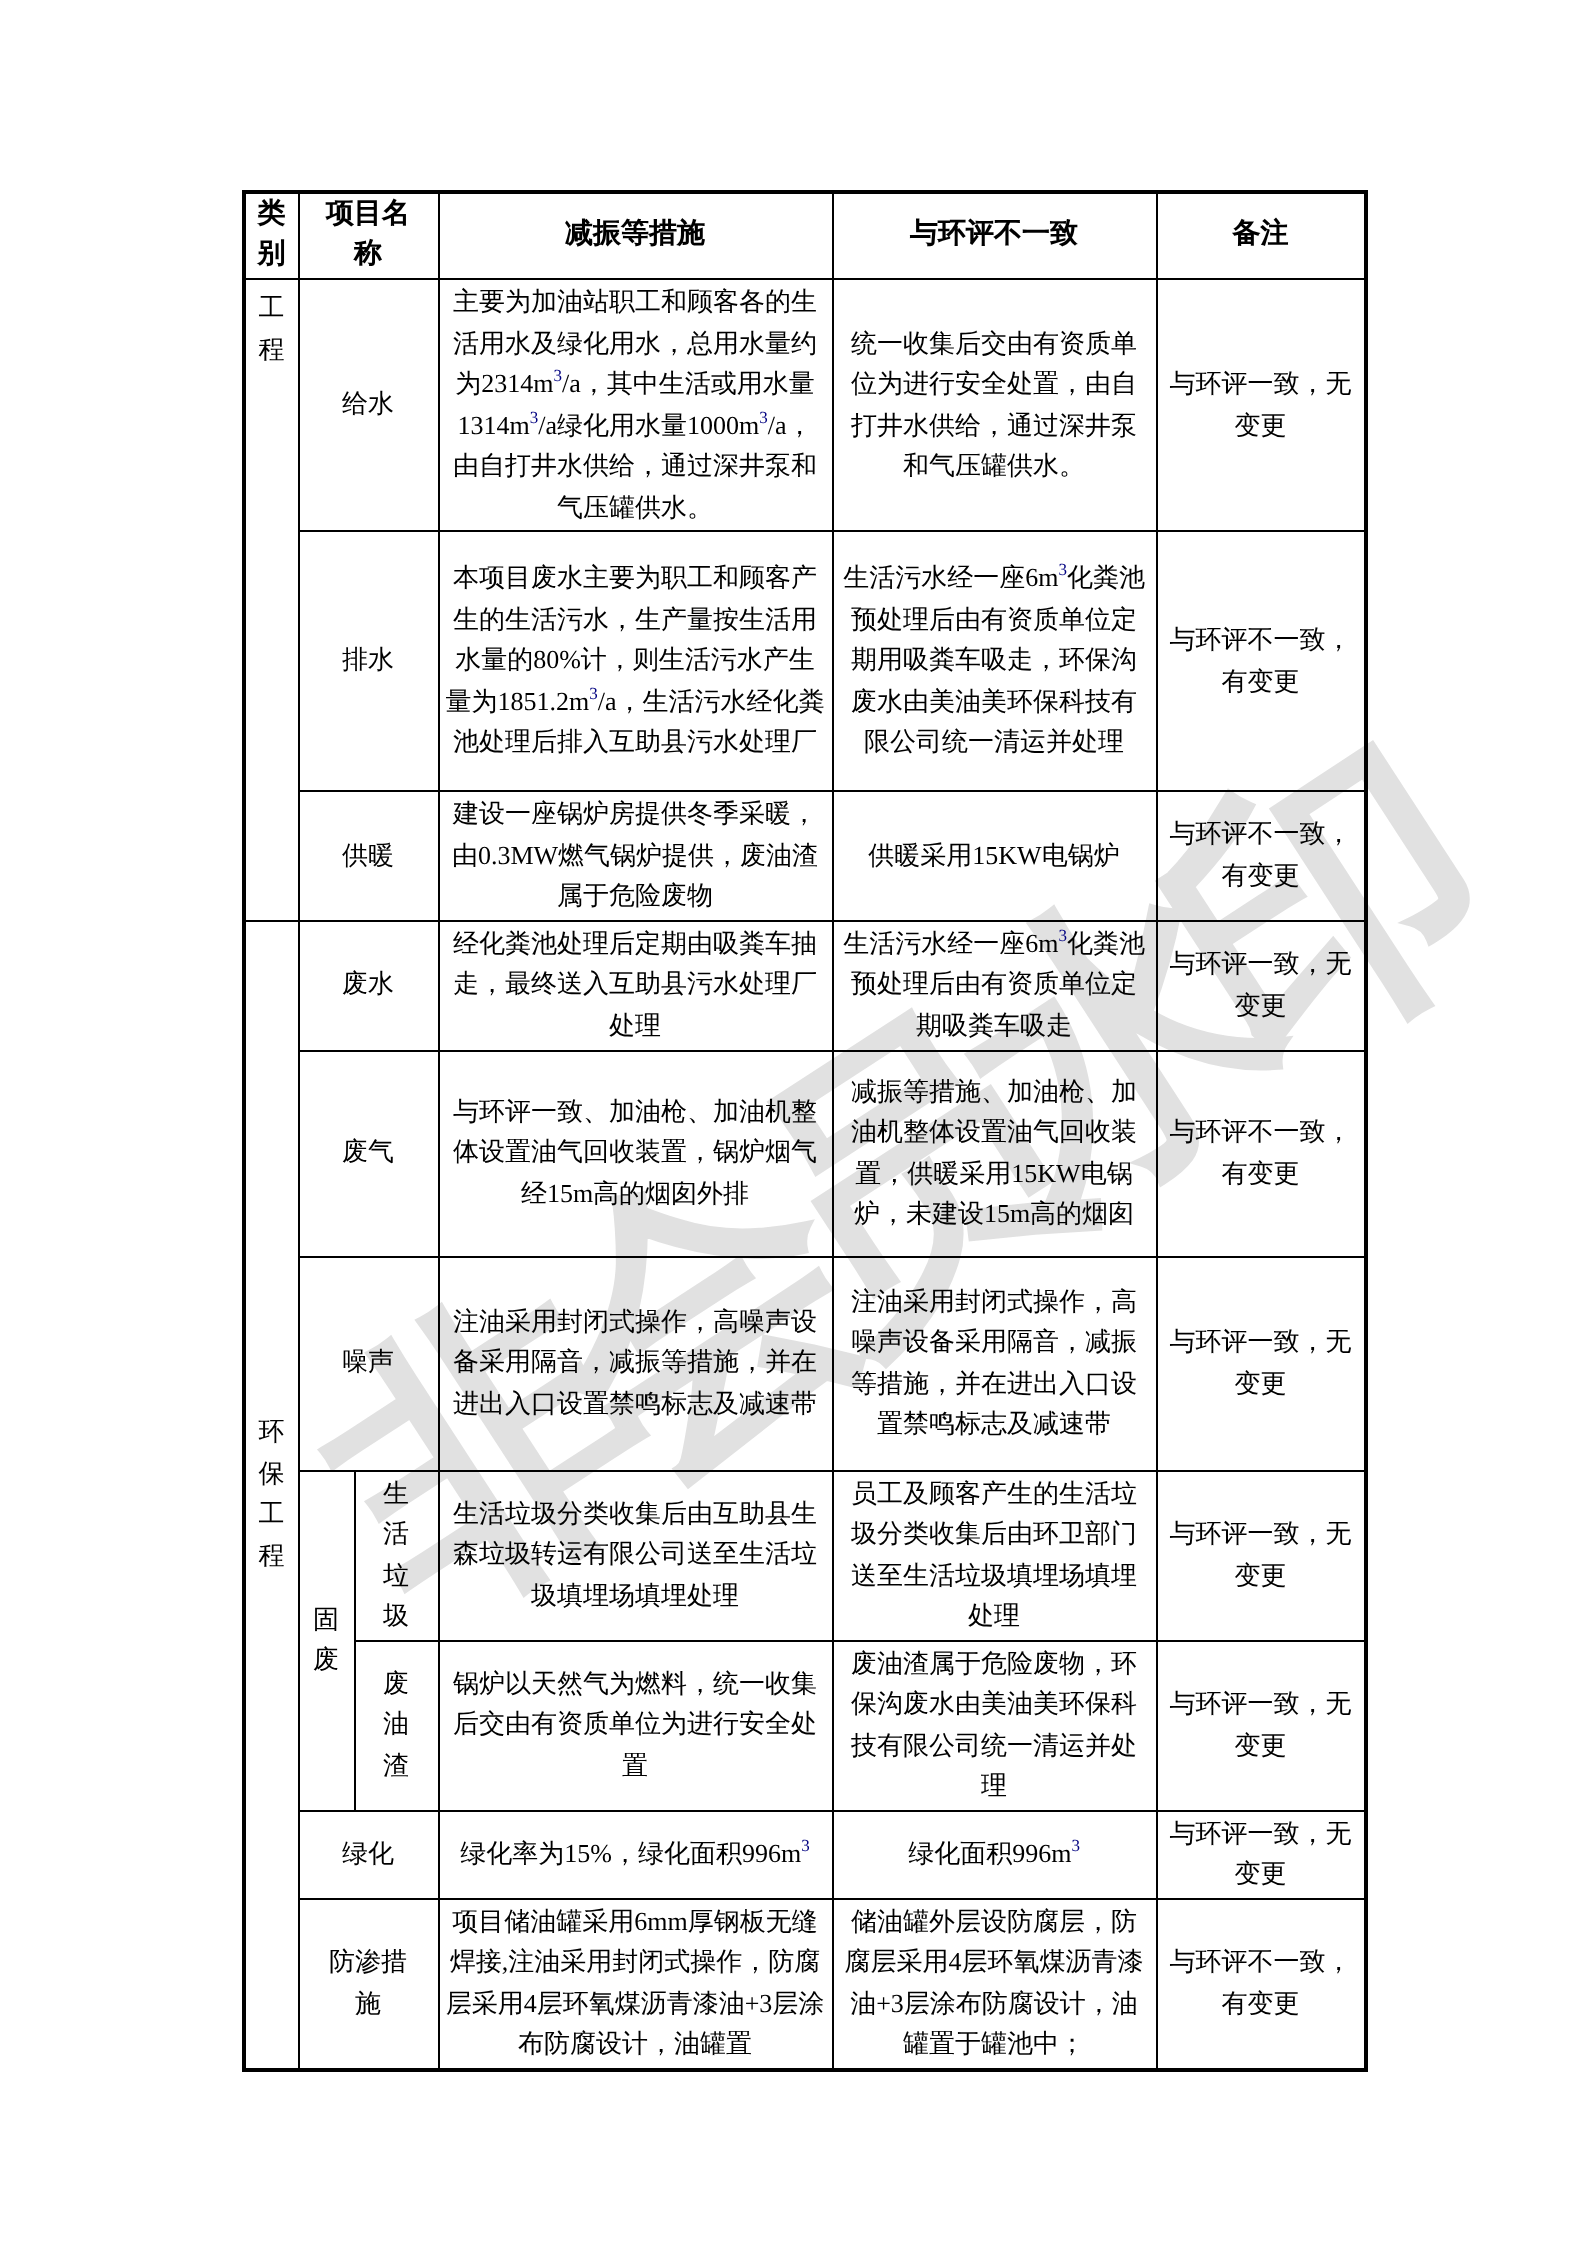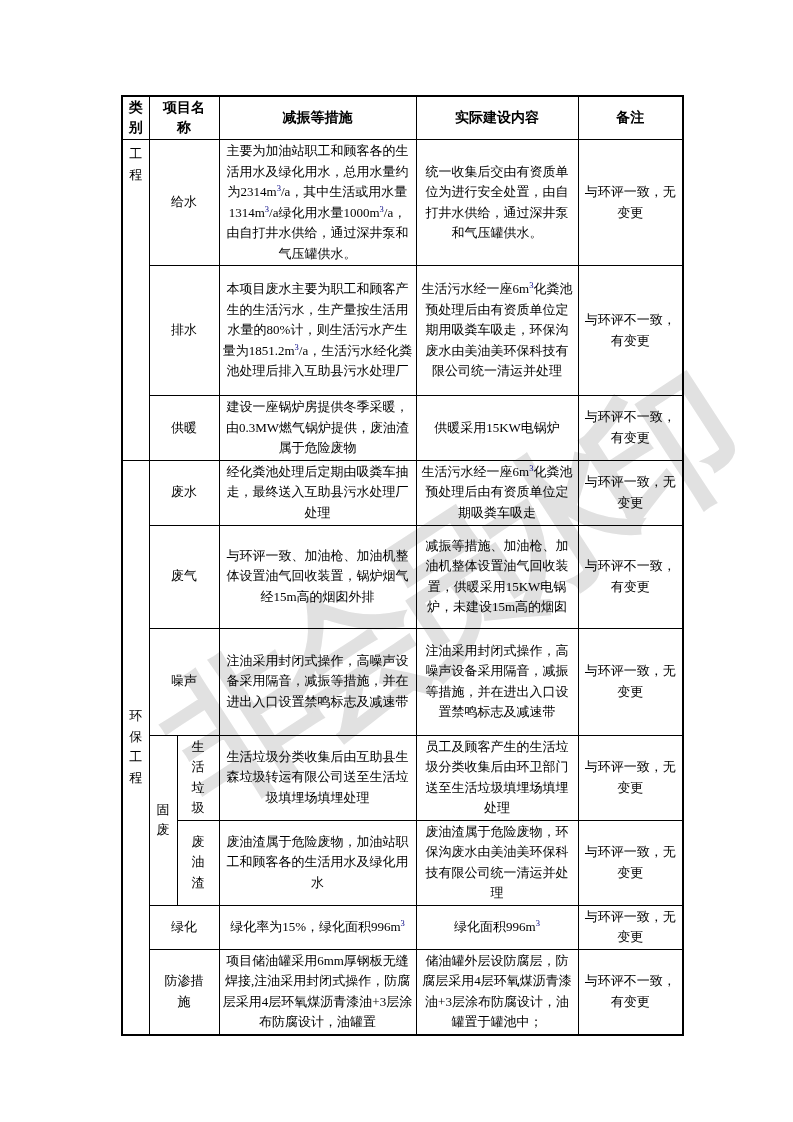"实际建设内容" th { text: 实际建设内容 -> 与环评不一致 }
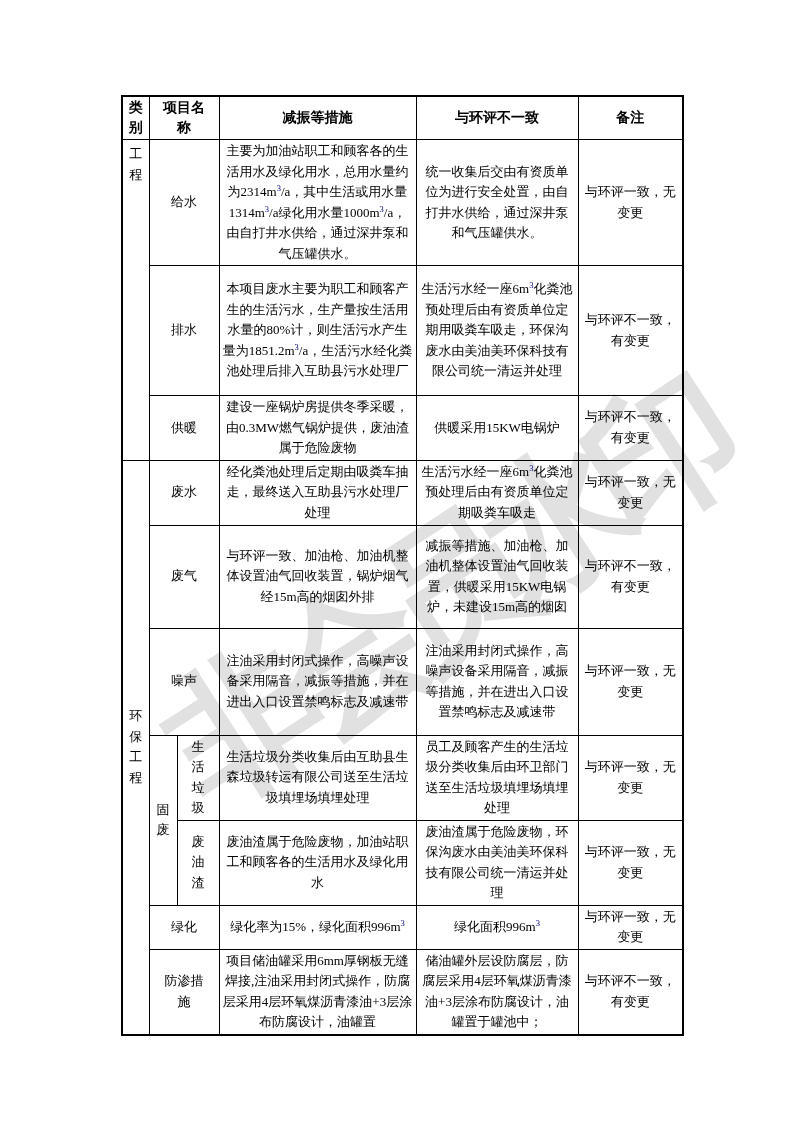"废油渣属于危险废物，加油站职工和顾客各的生活用水及绿化用水" td.c-eia { text: 废油渣属于危险废物，加油站职工和顾客各的生活用水及绿化用水 -> 锅炉以天然气为燃料，统一收集后交由有资质单位为进行安全处置 }
